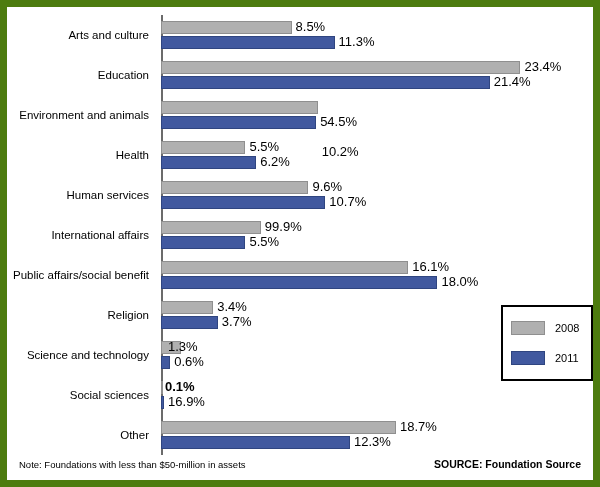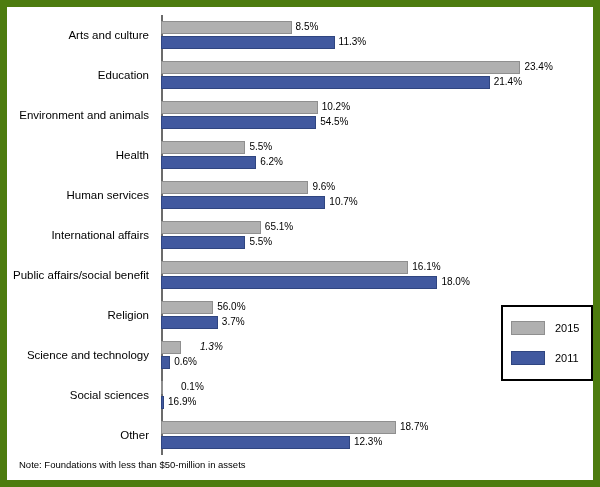"8.5%" .bar-value { font-size: 10px -> 13px }
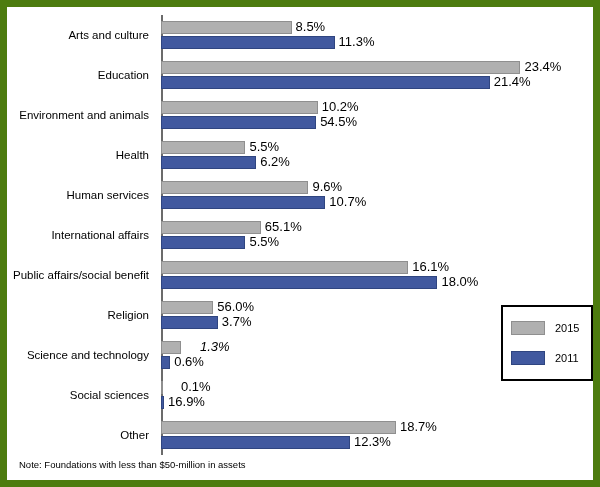"10.2%" span.bar-value { margin-top: none -> 45px }
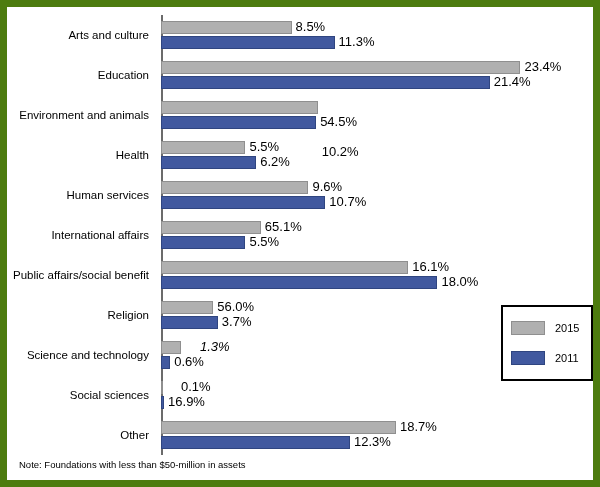"65.1%" span.bar-value { text: 65.1% -> 99.9% }
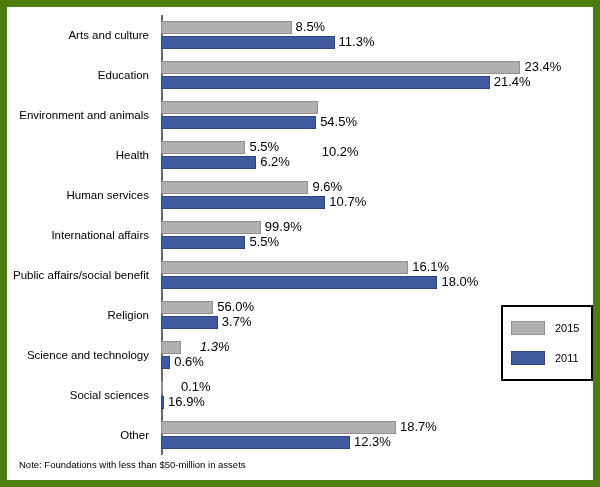"56.0%" span.bar-value { text: 56.0% -> 3.4% }
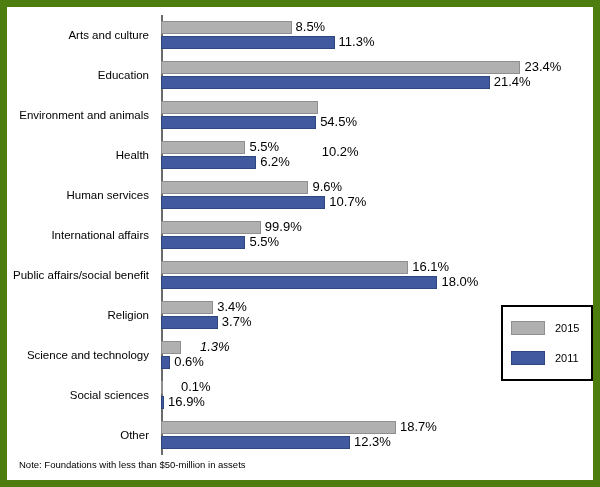"2015" span.legend-label { text: 2015 -> 2008 }
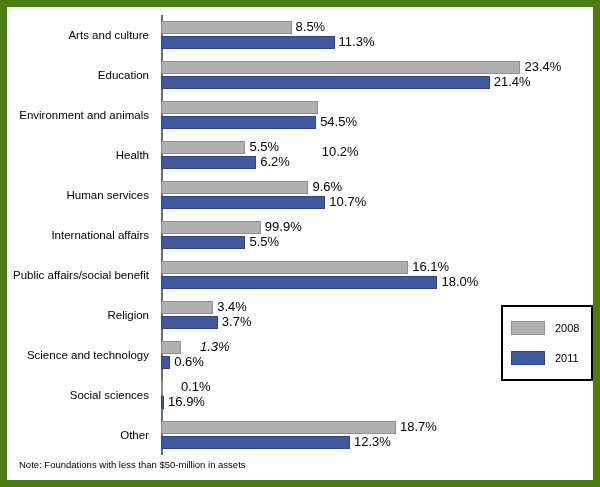"1.3%" span.bar-value { font-style: italic -> none; left: 39px -> 7px }
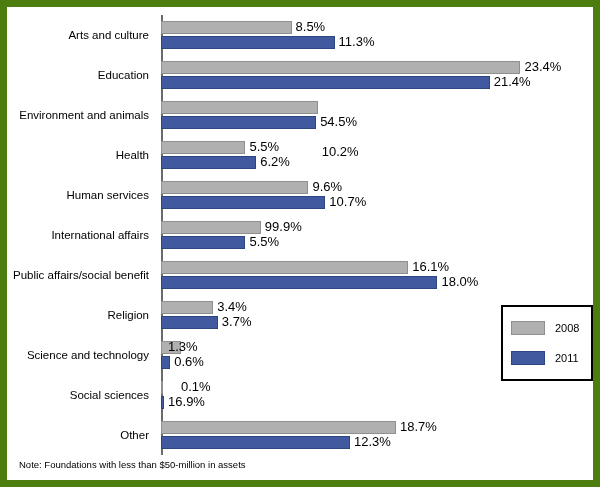"0.1%" span.bar-value { font-weight: none -> bold; left: 20px -> 4px }
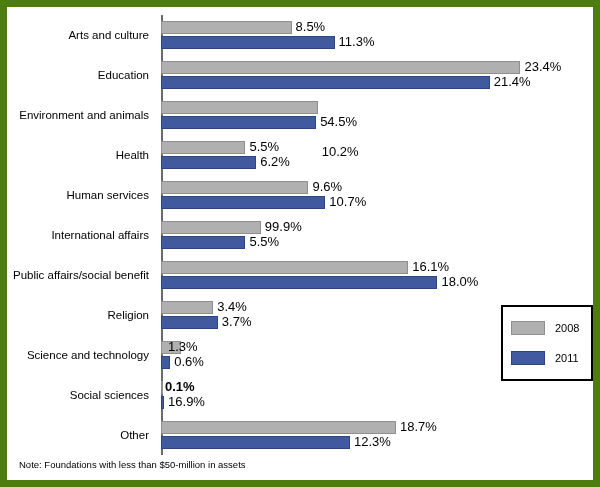"SOURCE: Foundation Source" div.source { html: none -> <div>SOURCE: Foundation Source</div> }
